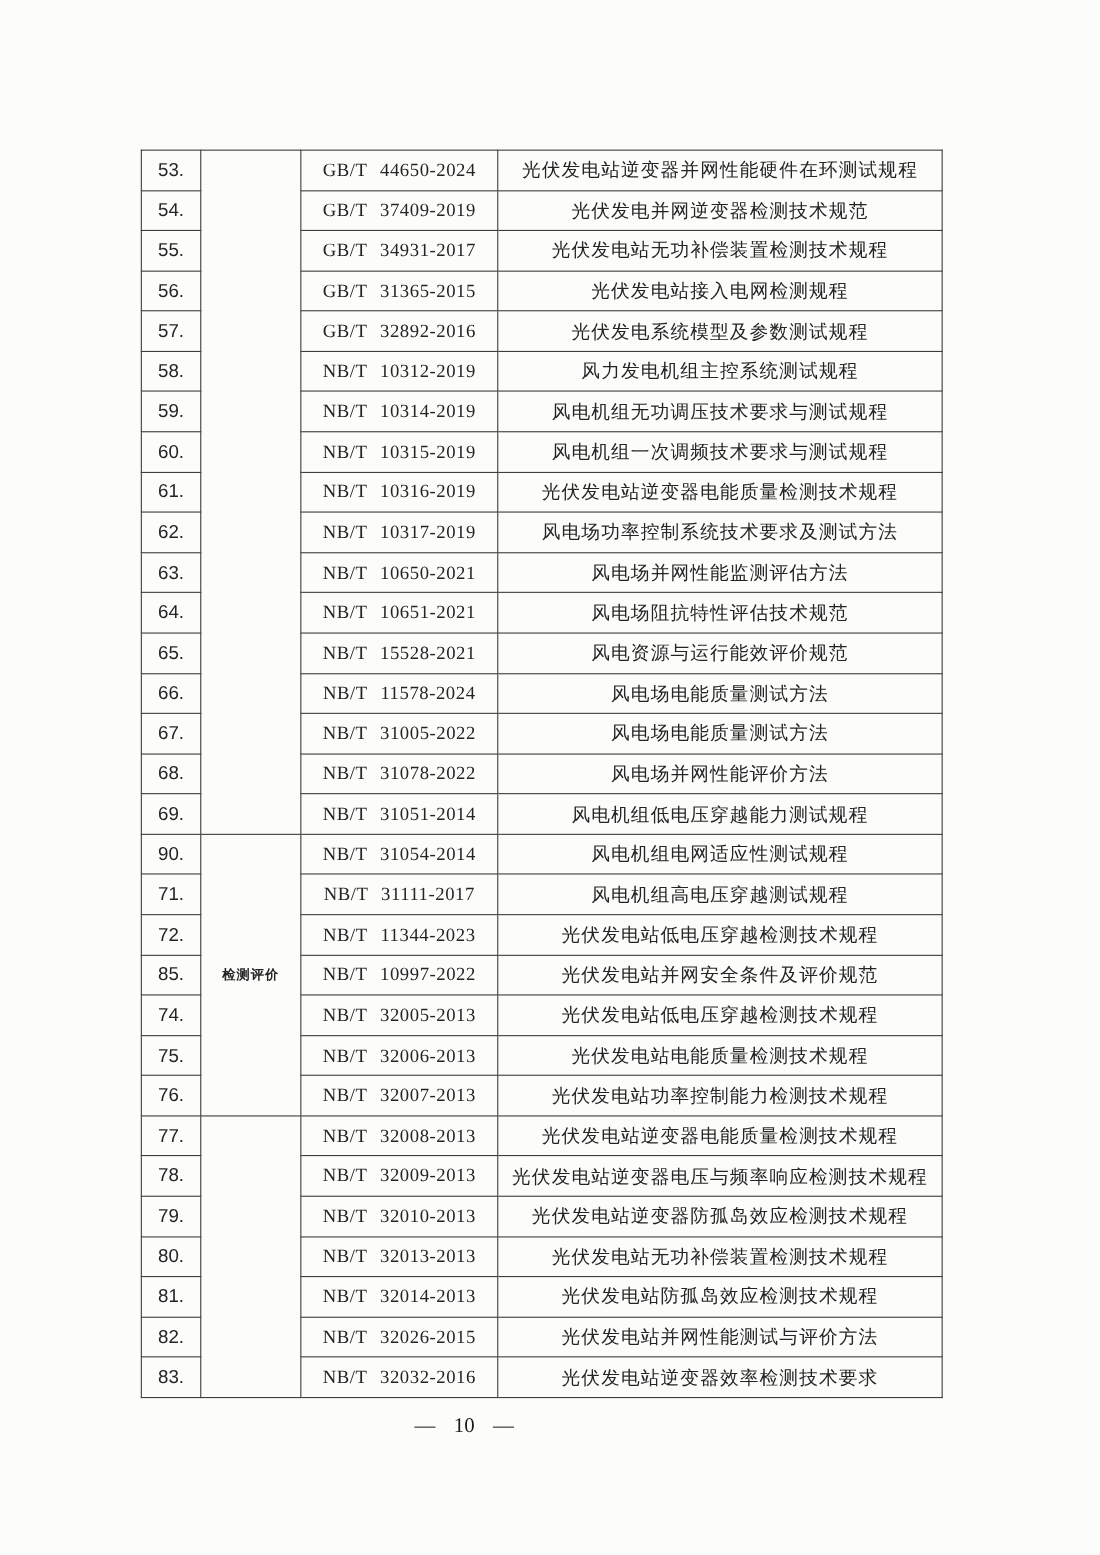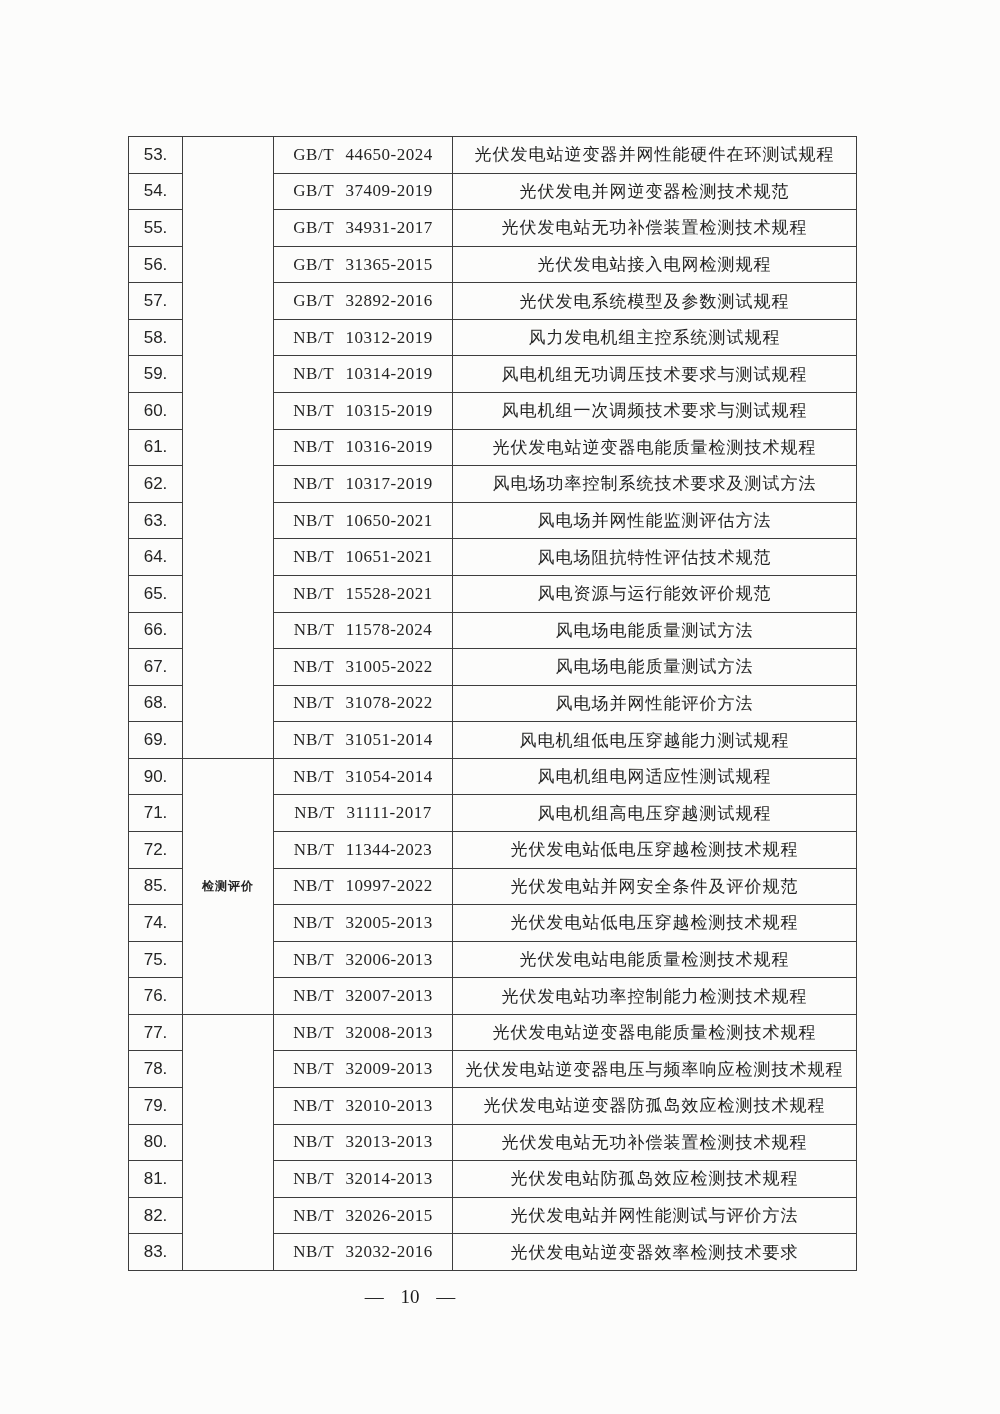"— 10 —" .footer { left: 0 -> 12px }
